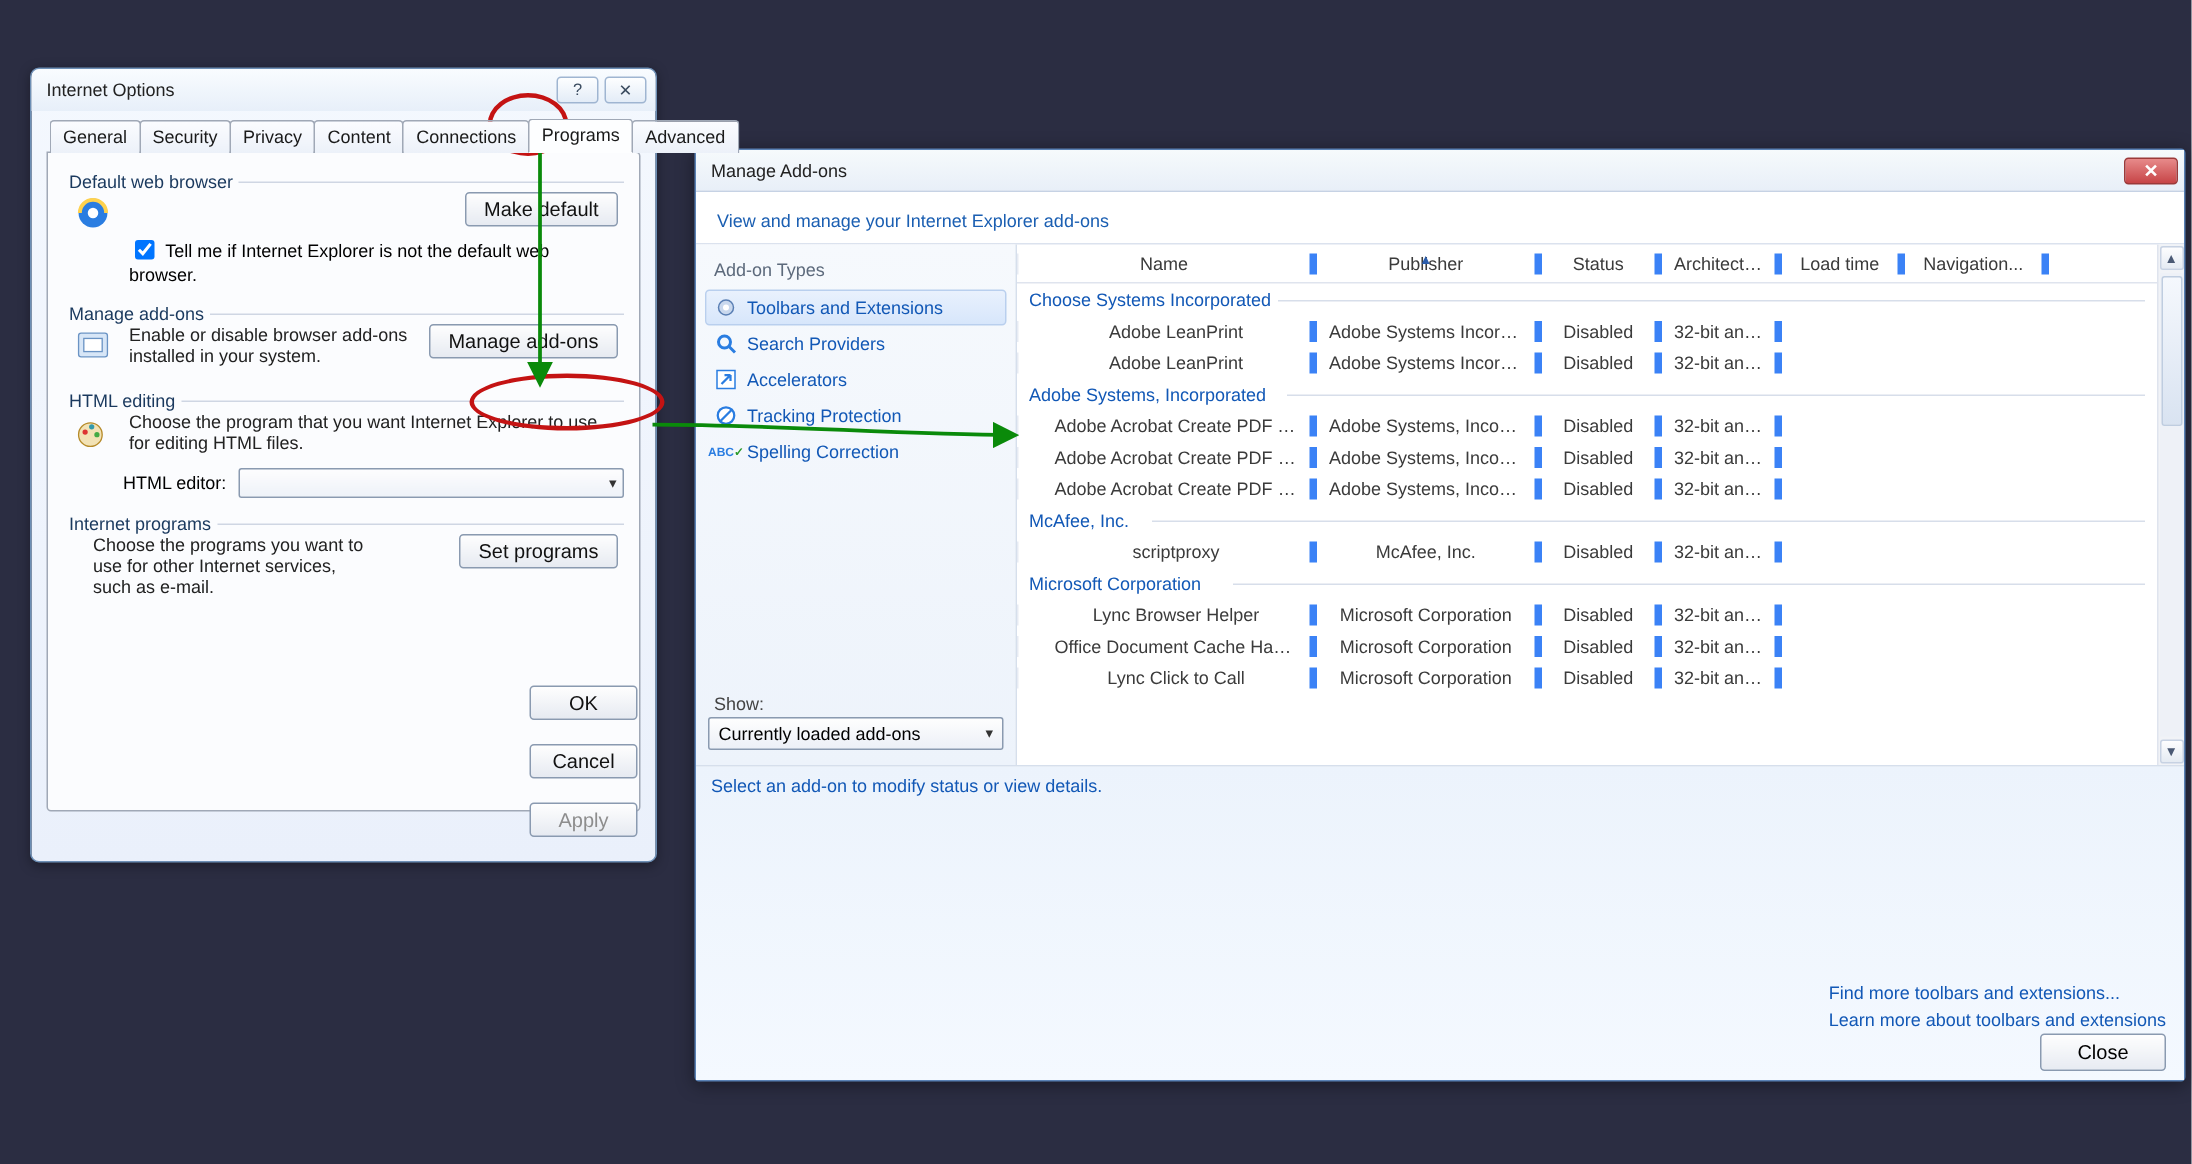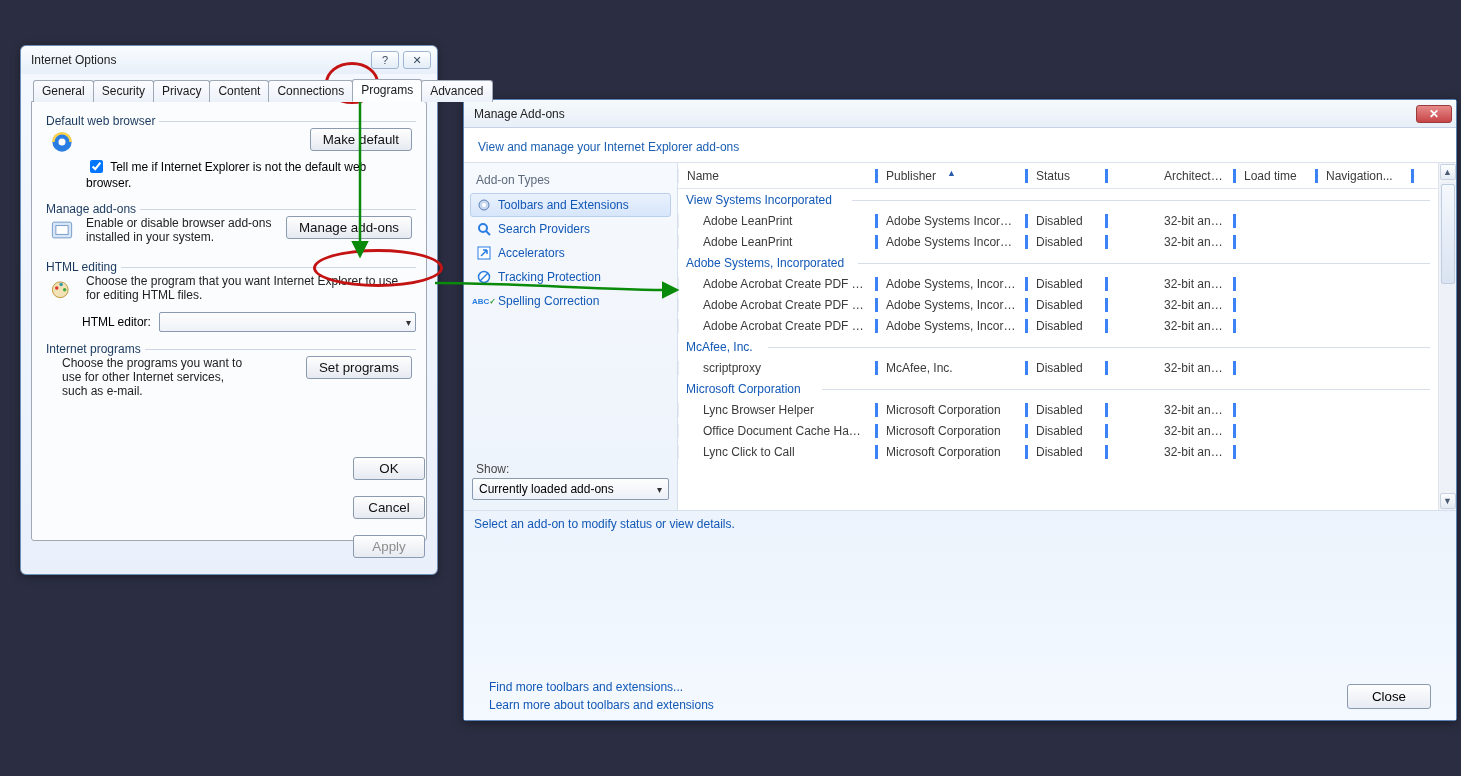"Name" .col { border-right: 3px solid #3b82f6 -> 5px solid #3b82f6; text-align: none -> center }
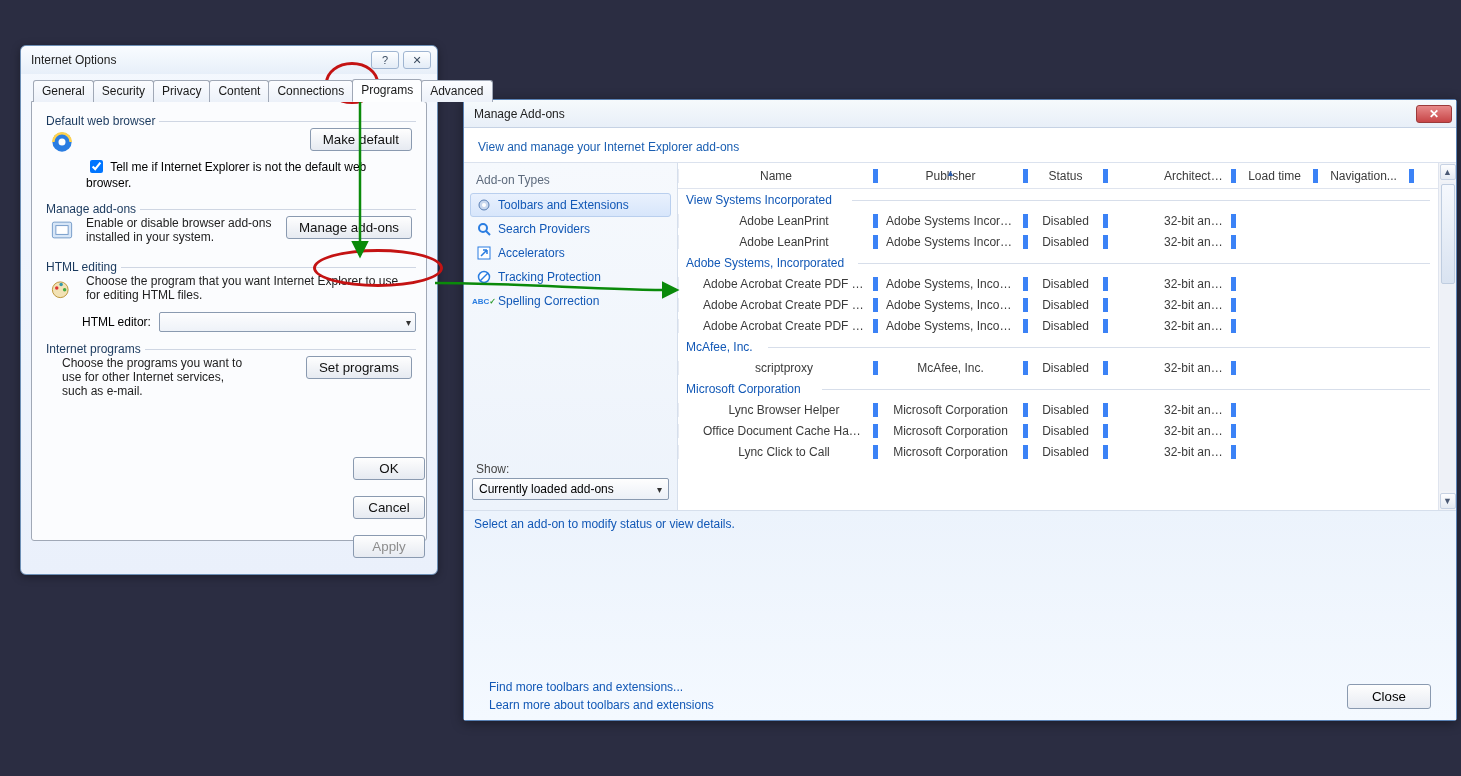"Architecture" .c-arch { margin-left: 48px -> none }
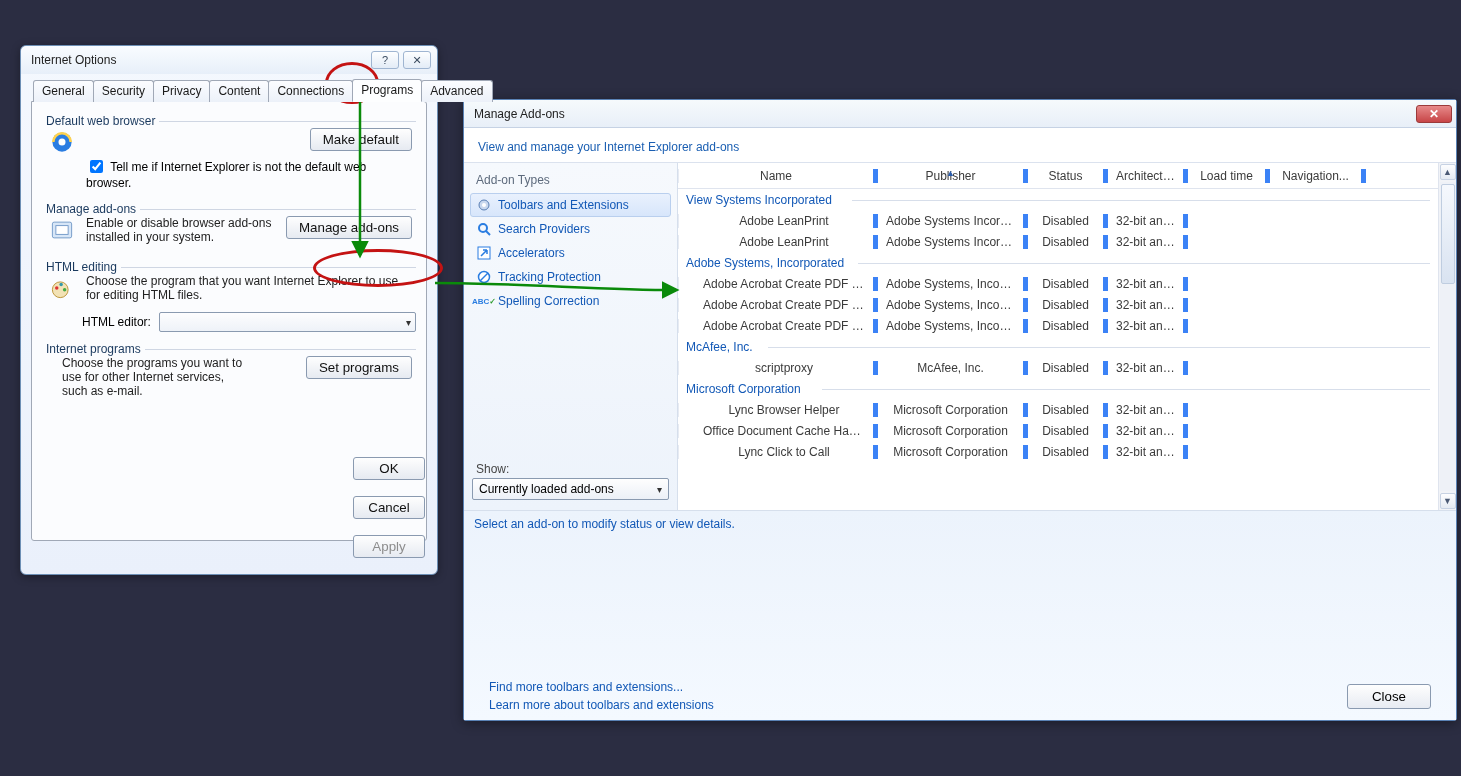"View Systems Incorporated" div.group-hd { text: View -> Choose }
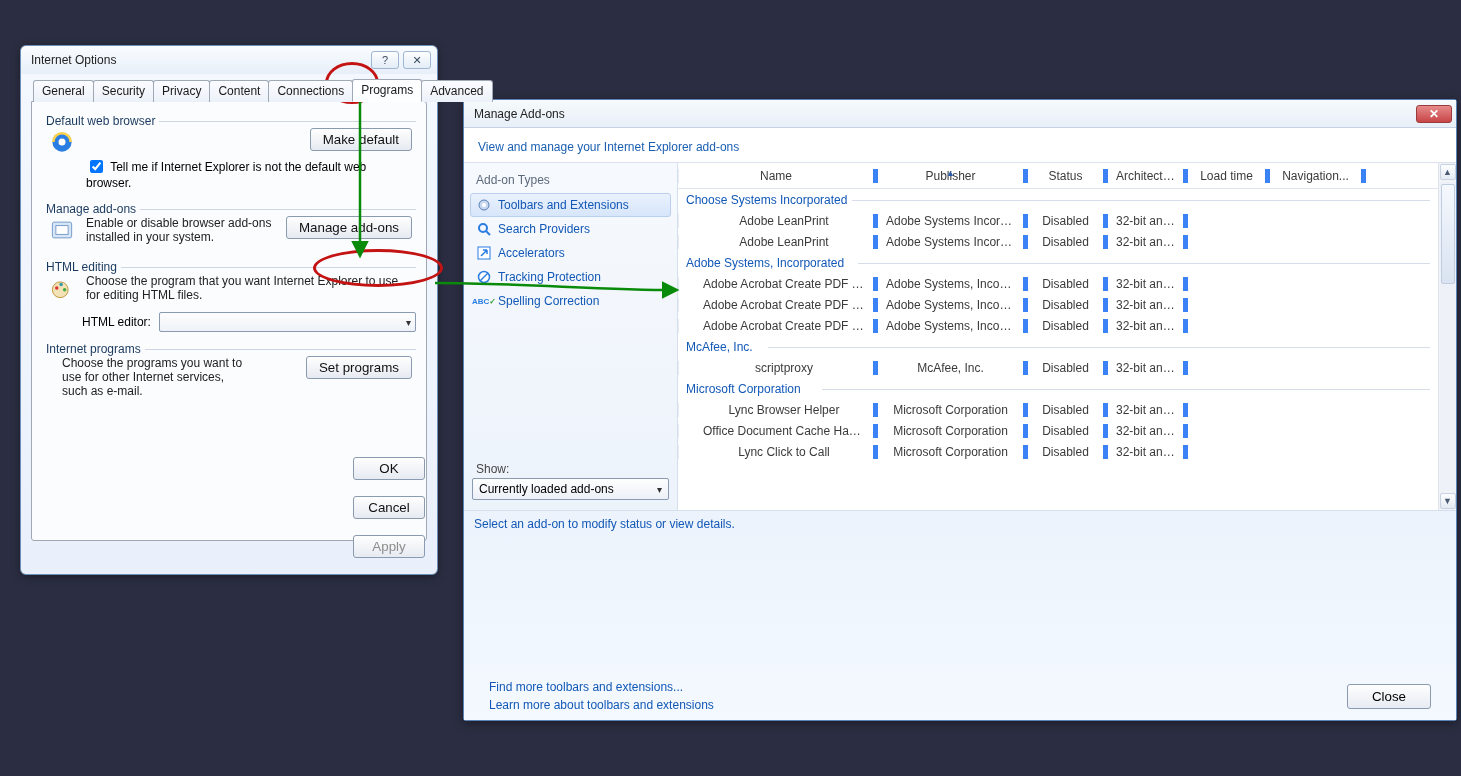"Find more toolbars and extensions..." .ma-links { align-items: center -> flex-end; flex-direction: none -> column; padding: 0 25px 6px -> 0 12px 6px }
